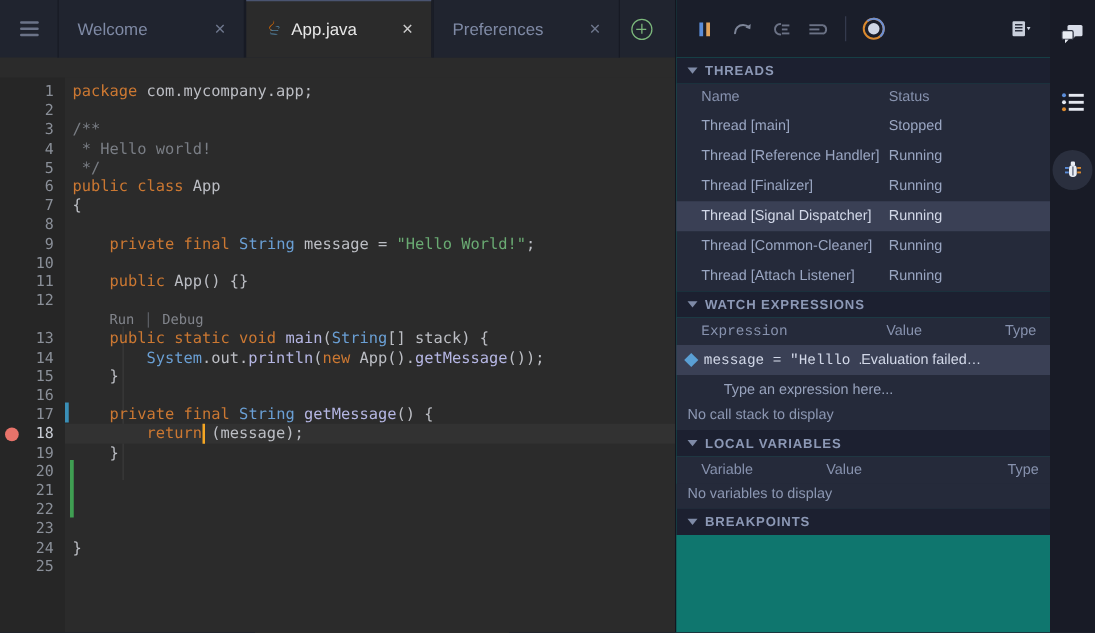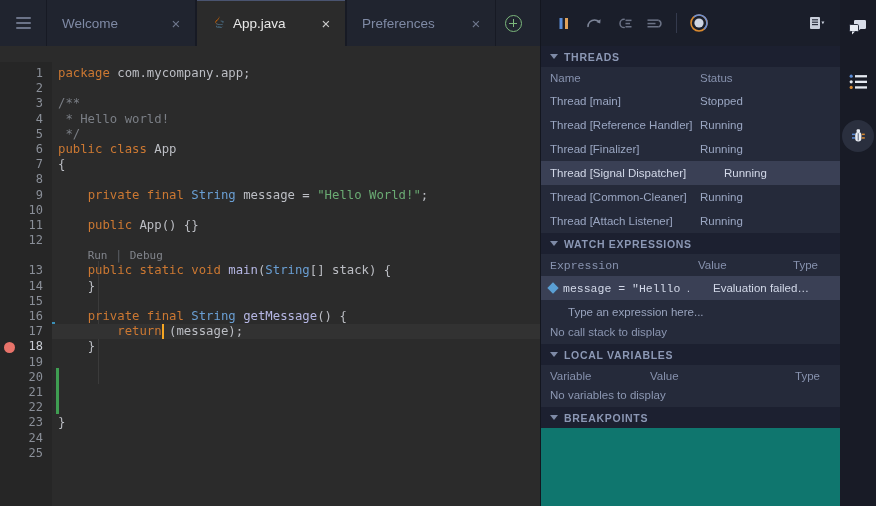"Name" .tr { padding-left: 9px -> 20px }
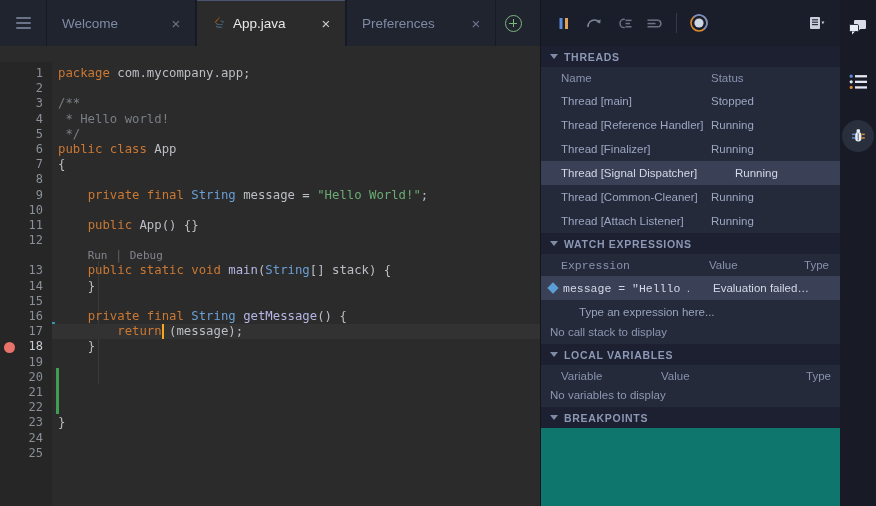"Thread [Signal Dispatcher]" .tr.sel { gap: 24px -> none }
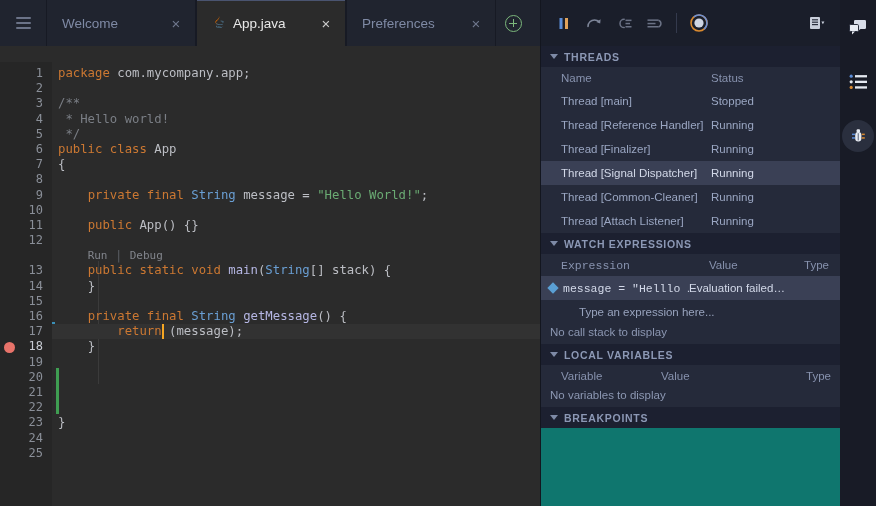"System.out.println(new" div.cl { html: none -> <div> <span>System</span><span>.out.</span><span>println</span><span>(</span><span>new</span> <span>App().</span><span>getMessage</span><span>());</span></div> }
